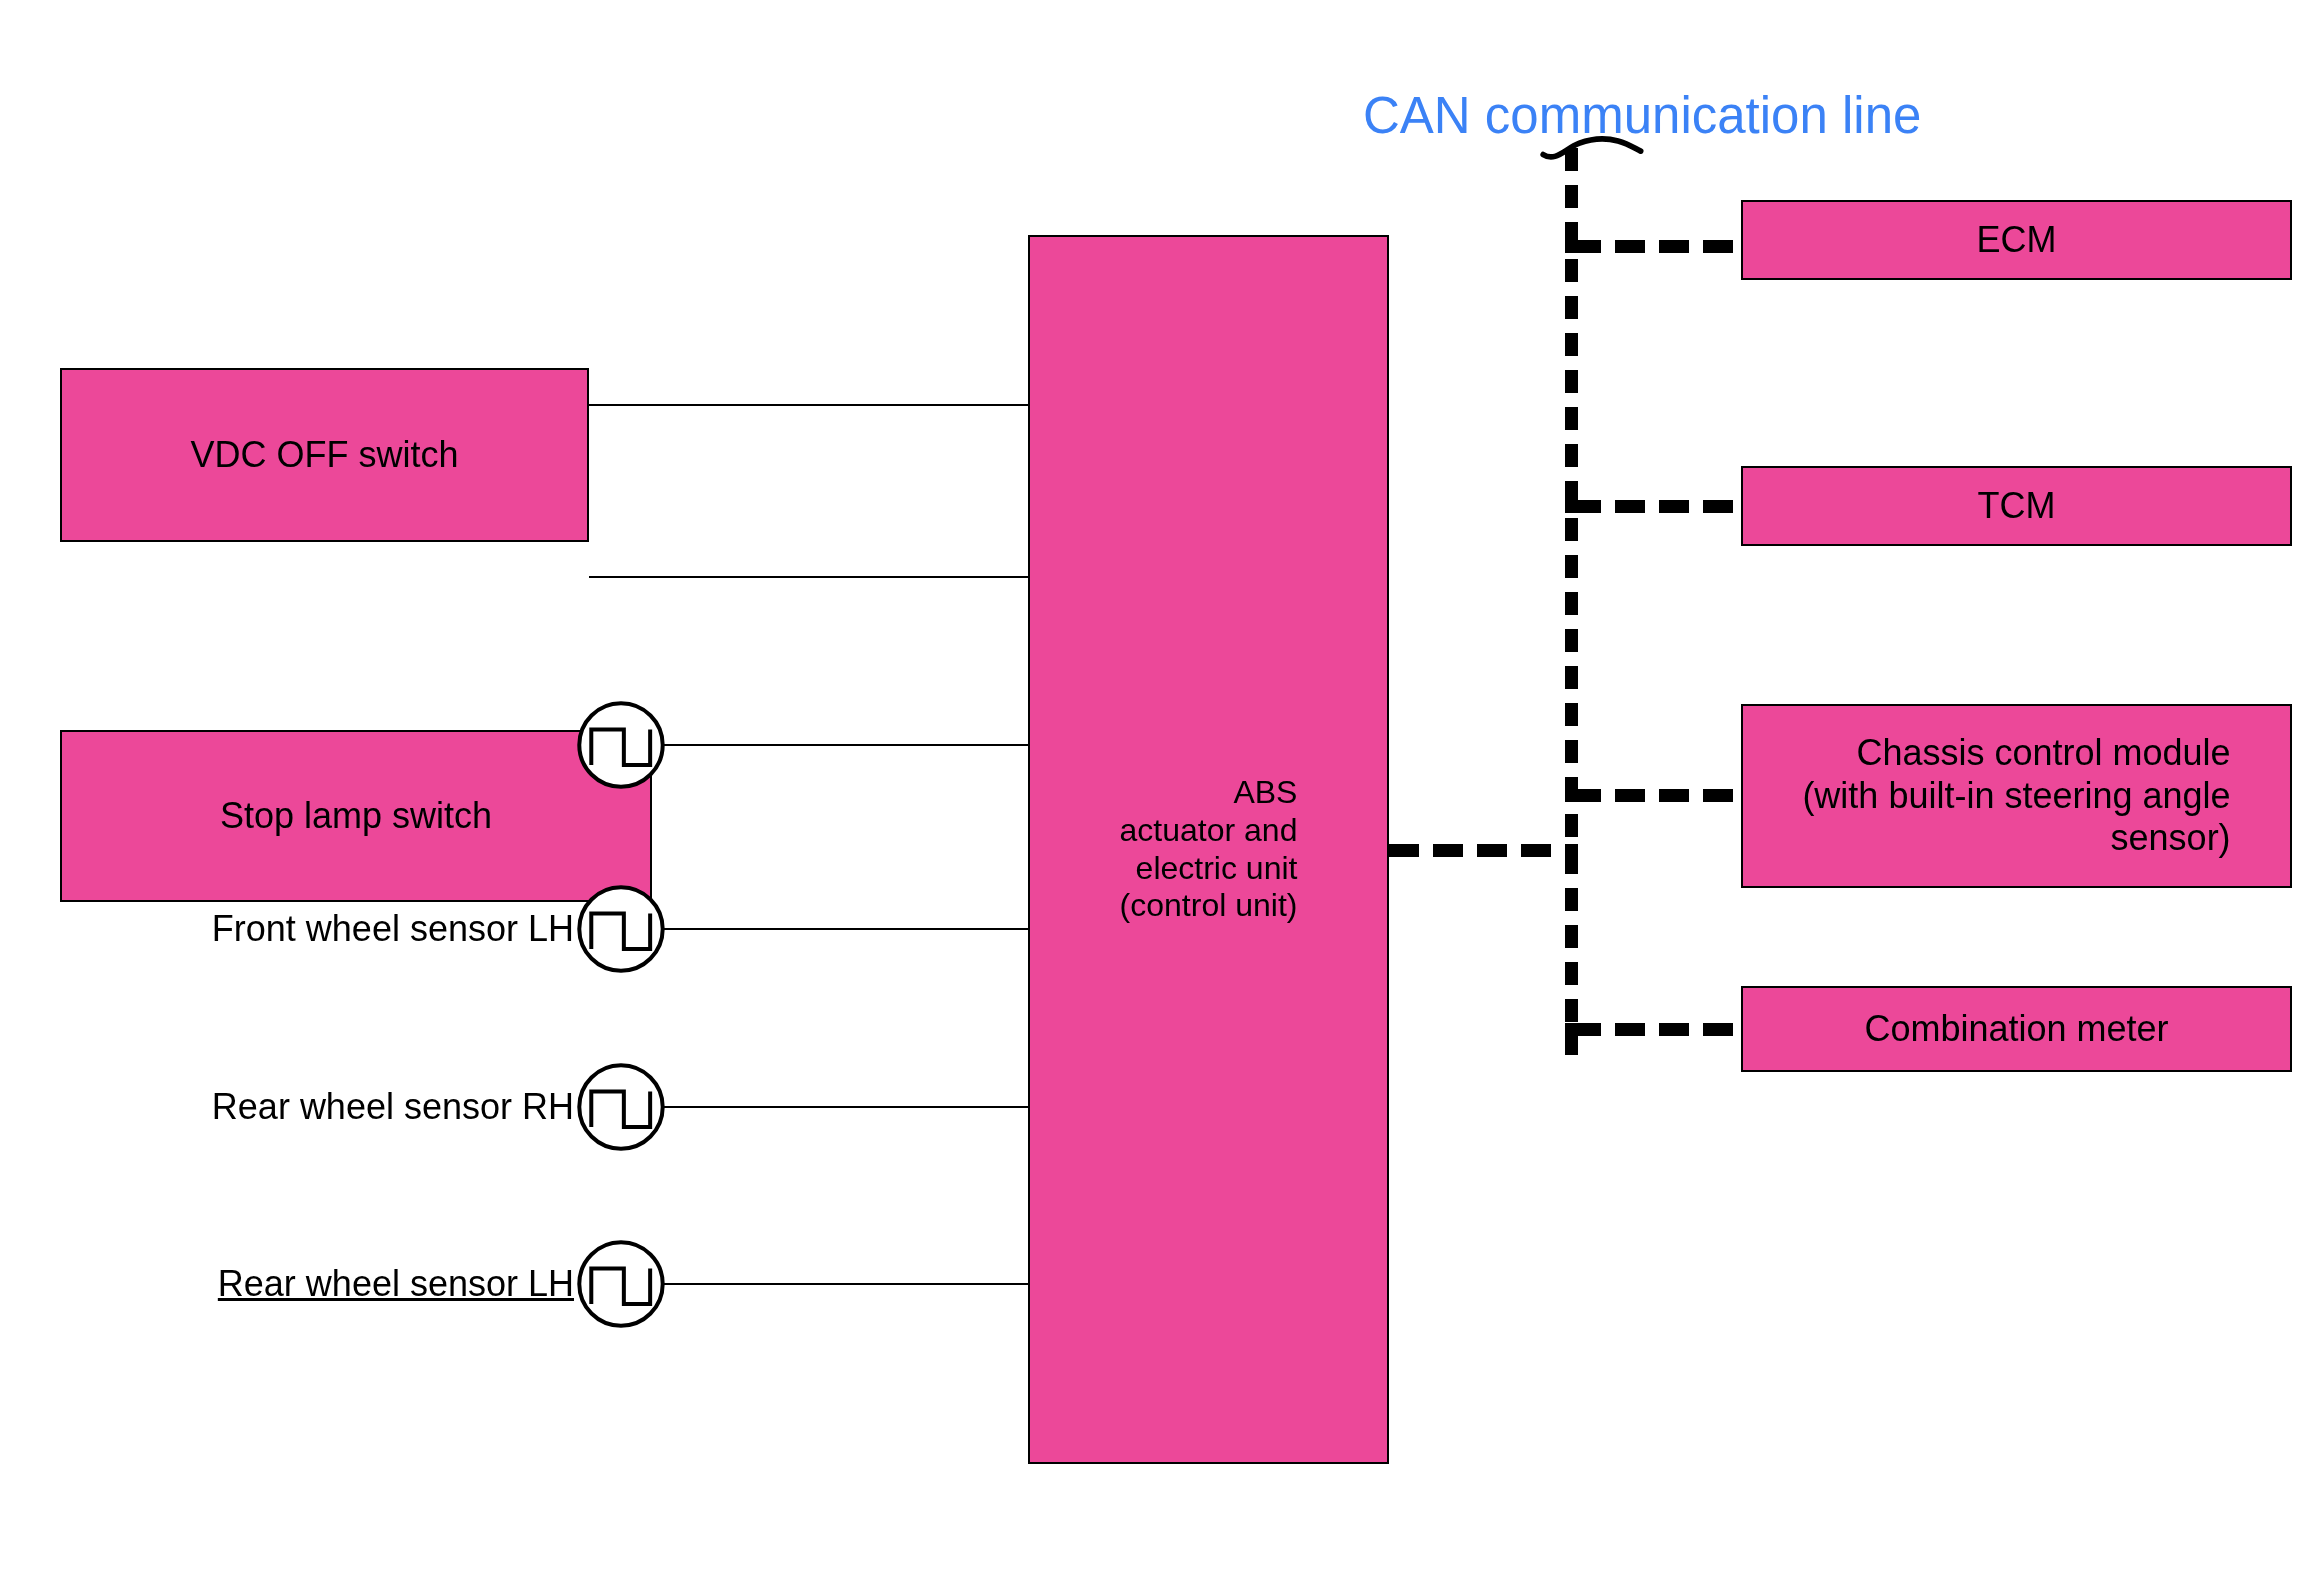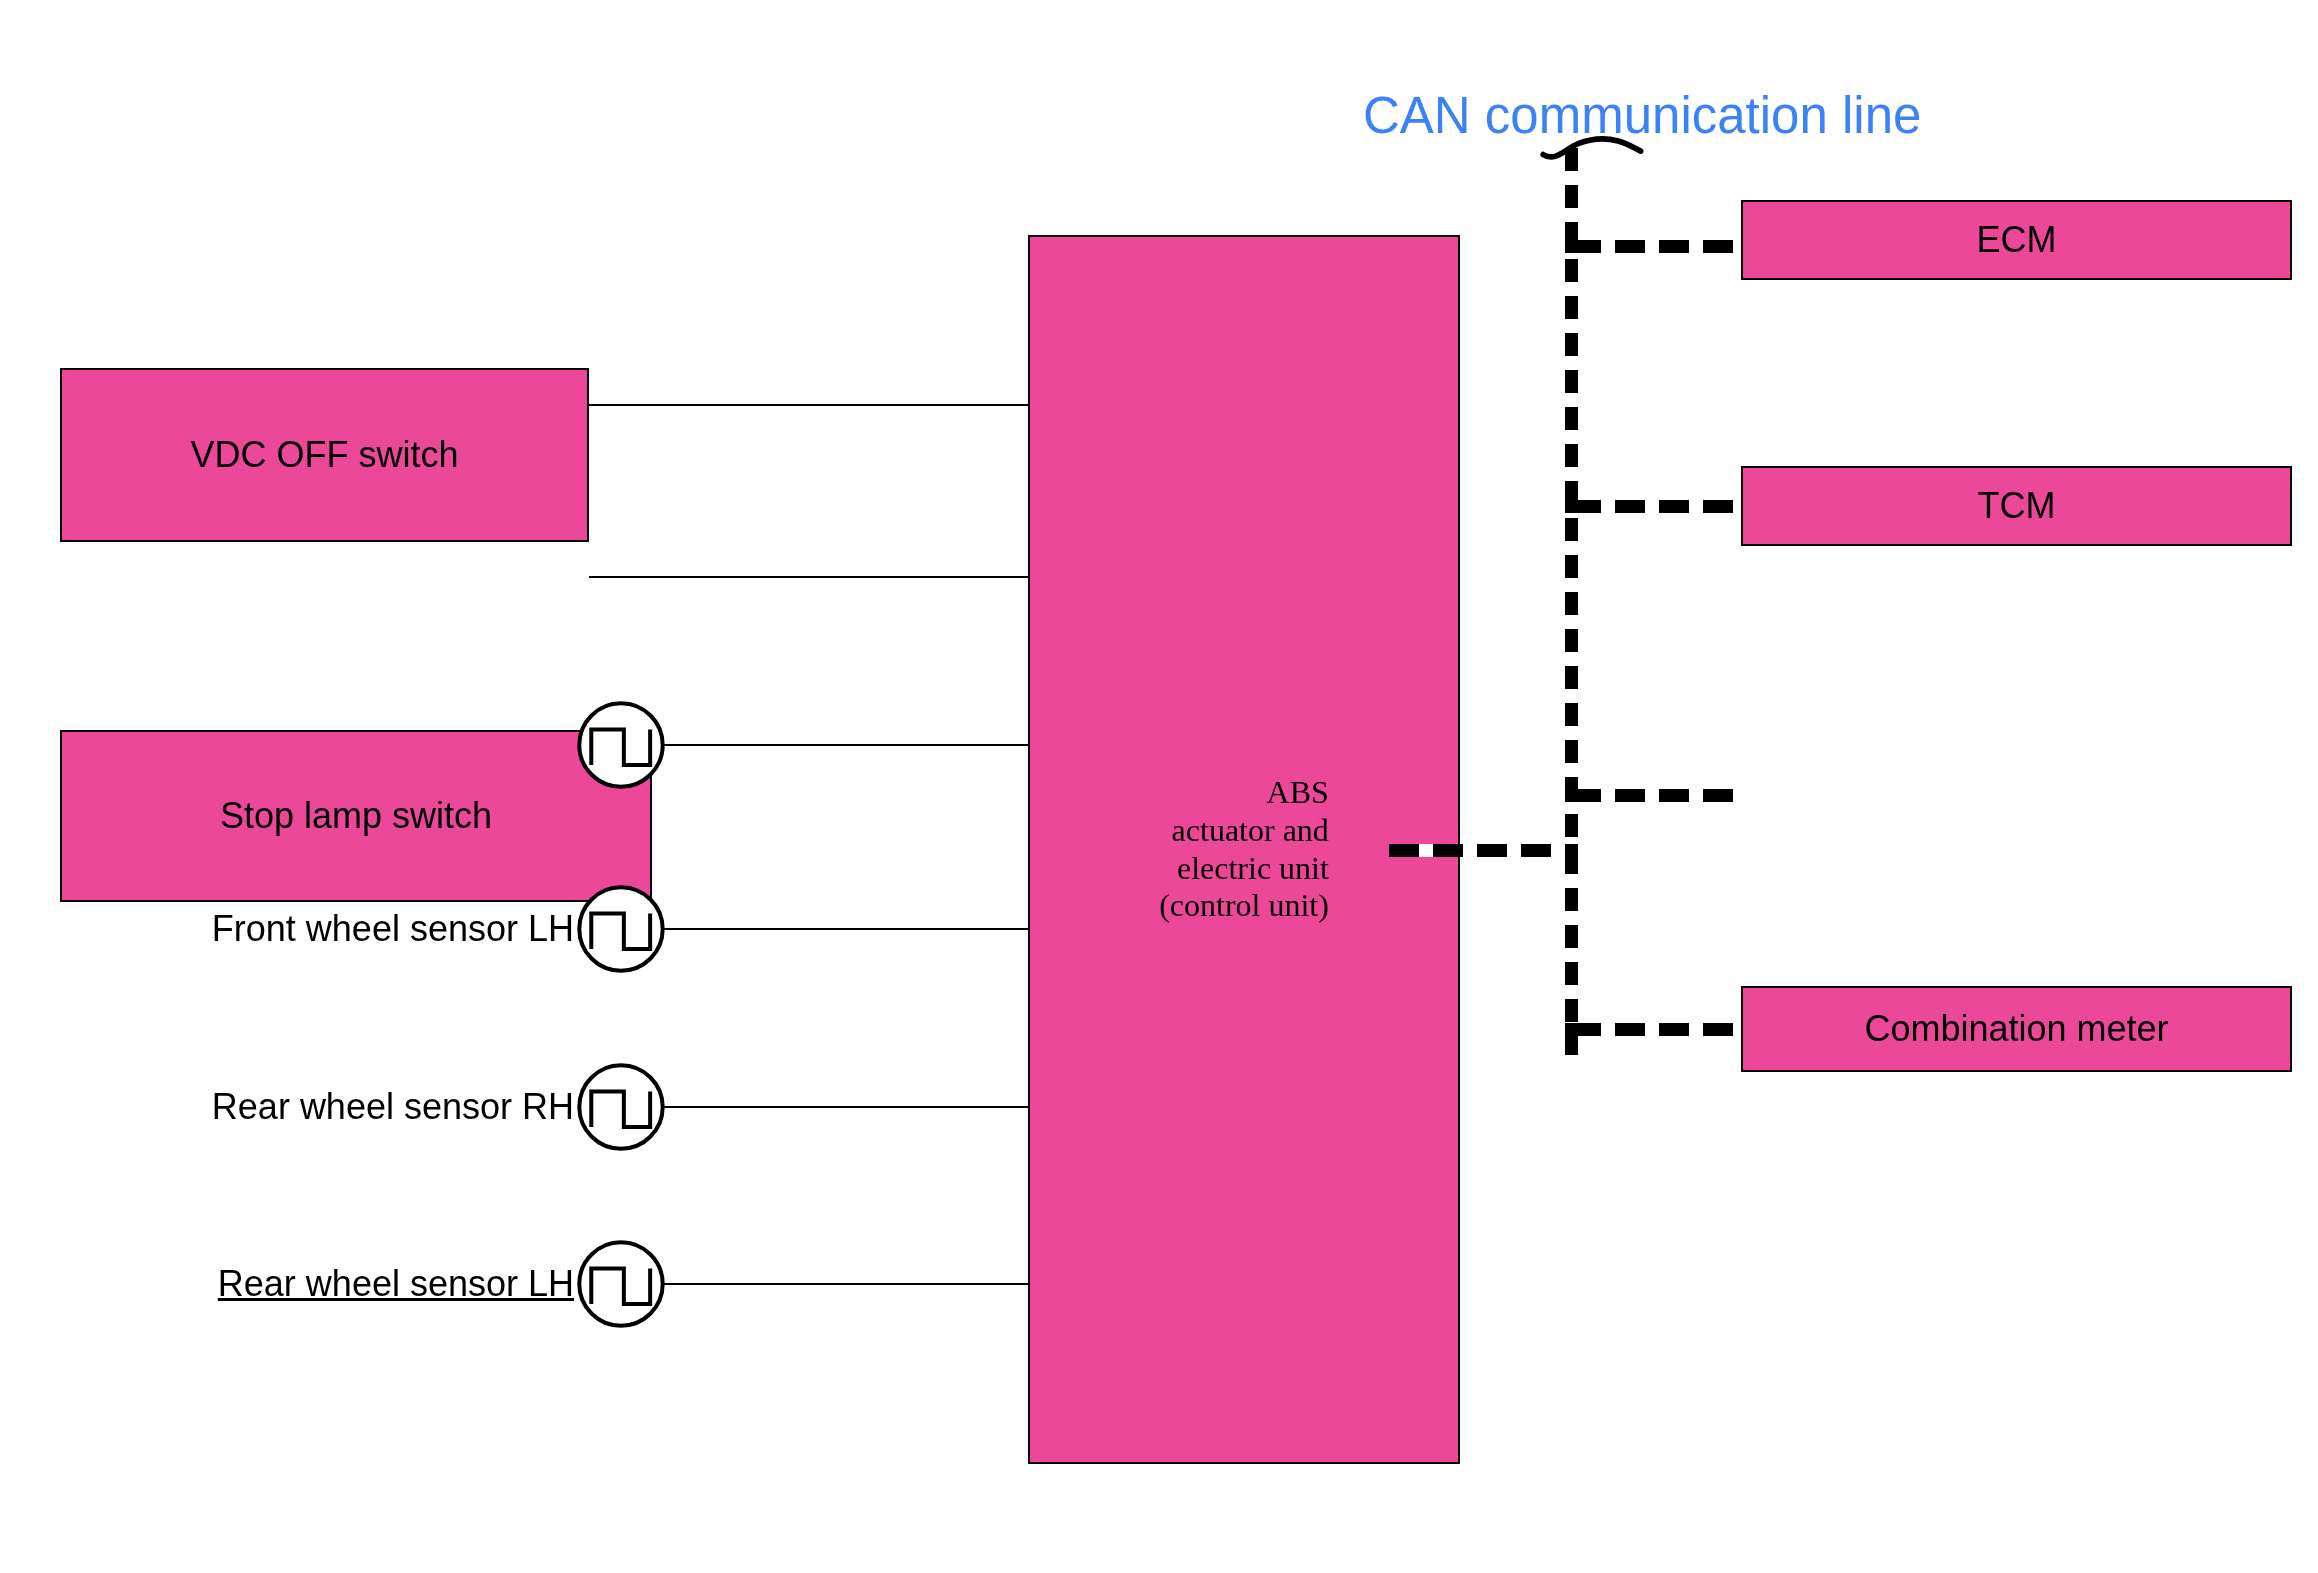"Chassis control module" div.box { html: none -> <div> <span>Chassis control module (with built-in steering angle sensor)</span> </div> }
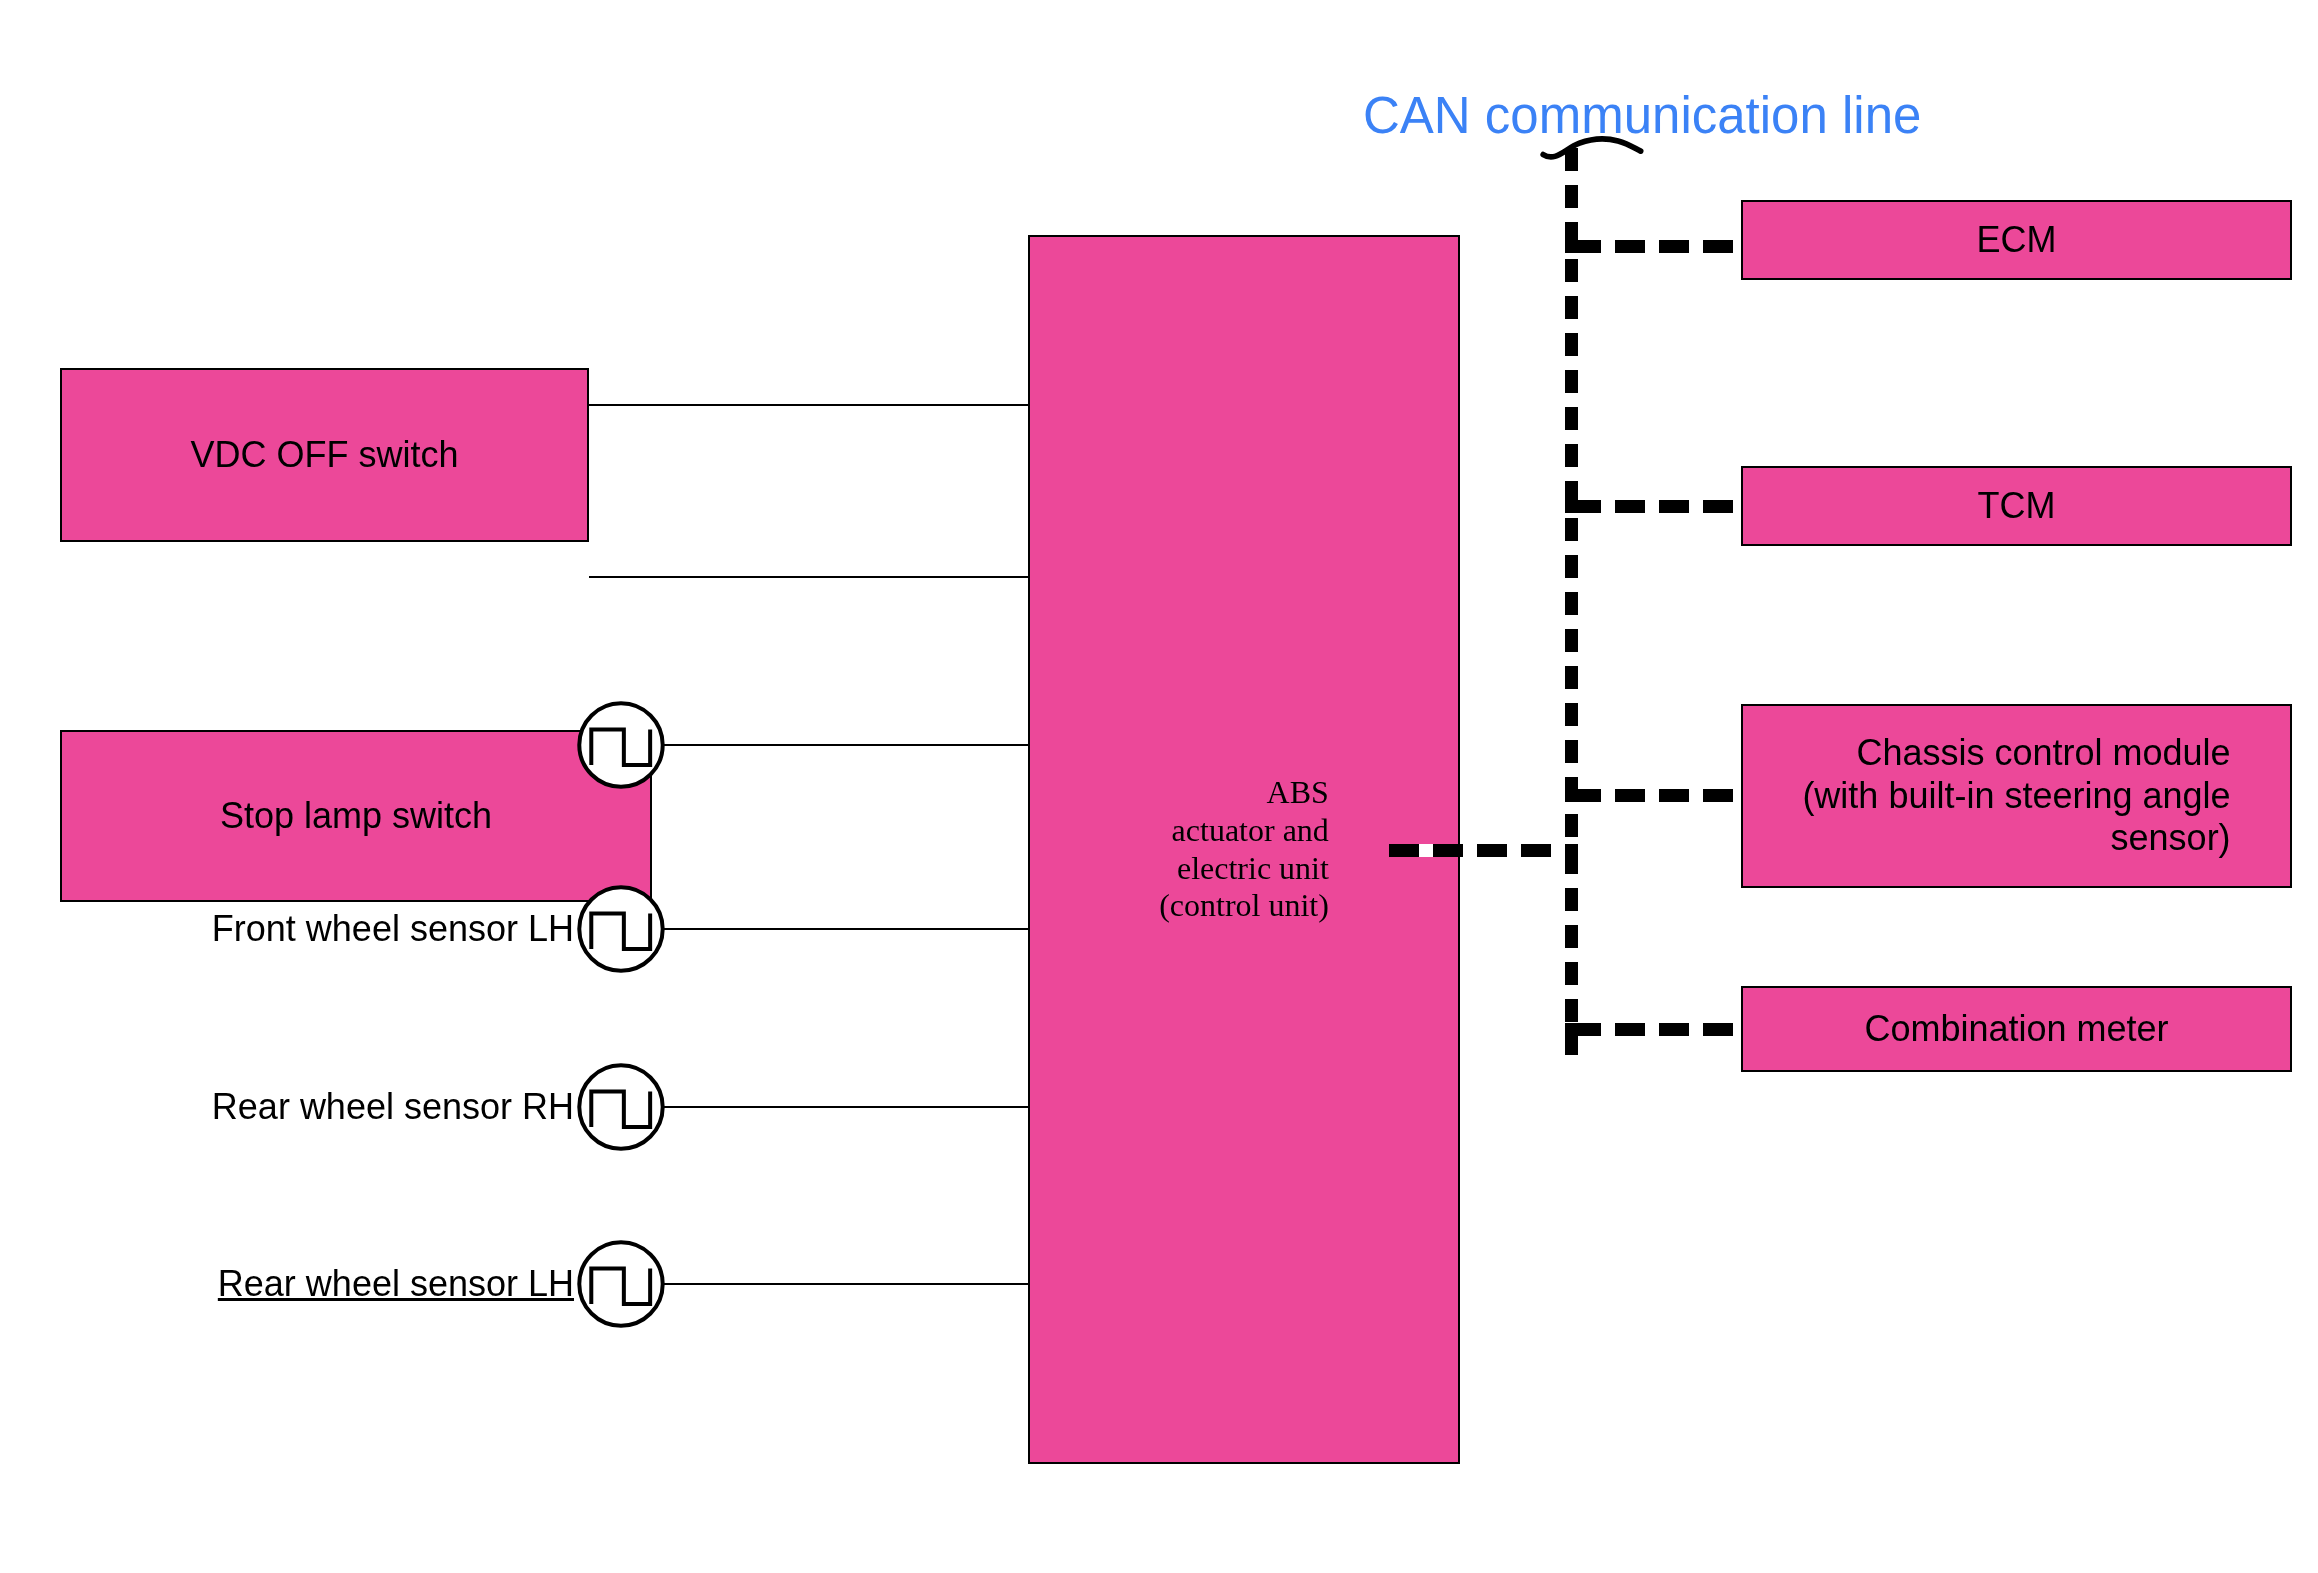"ABS" #box-abs-unit { font-family: Liberation Serif, serif -> none; width: 432px -> 361px }
